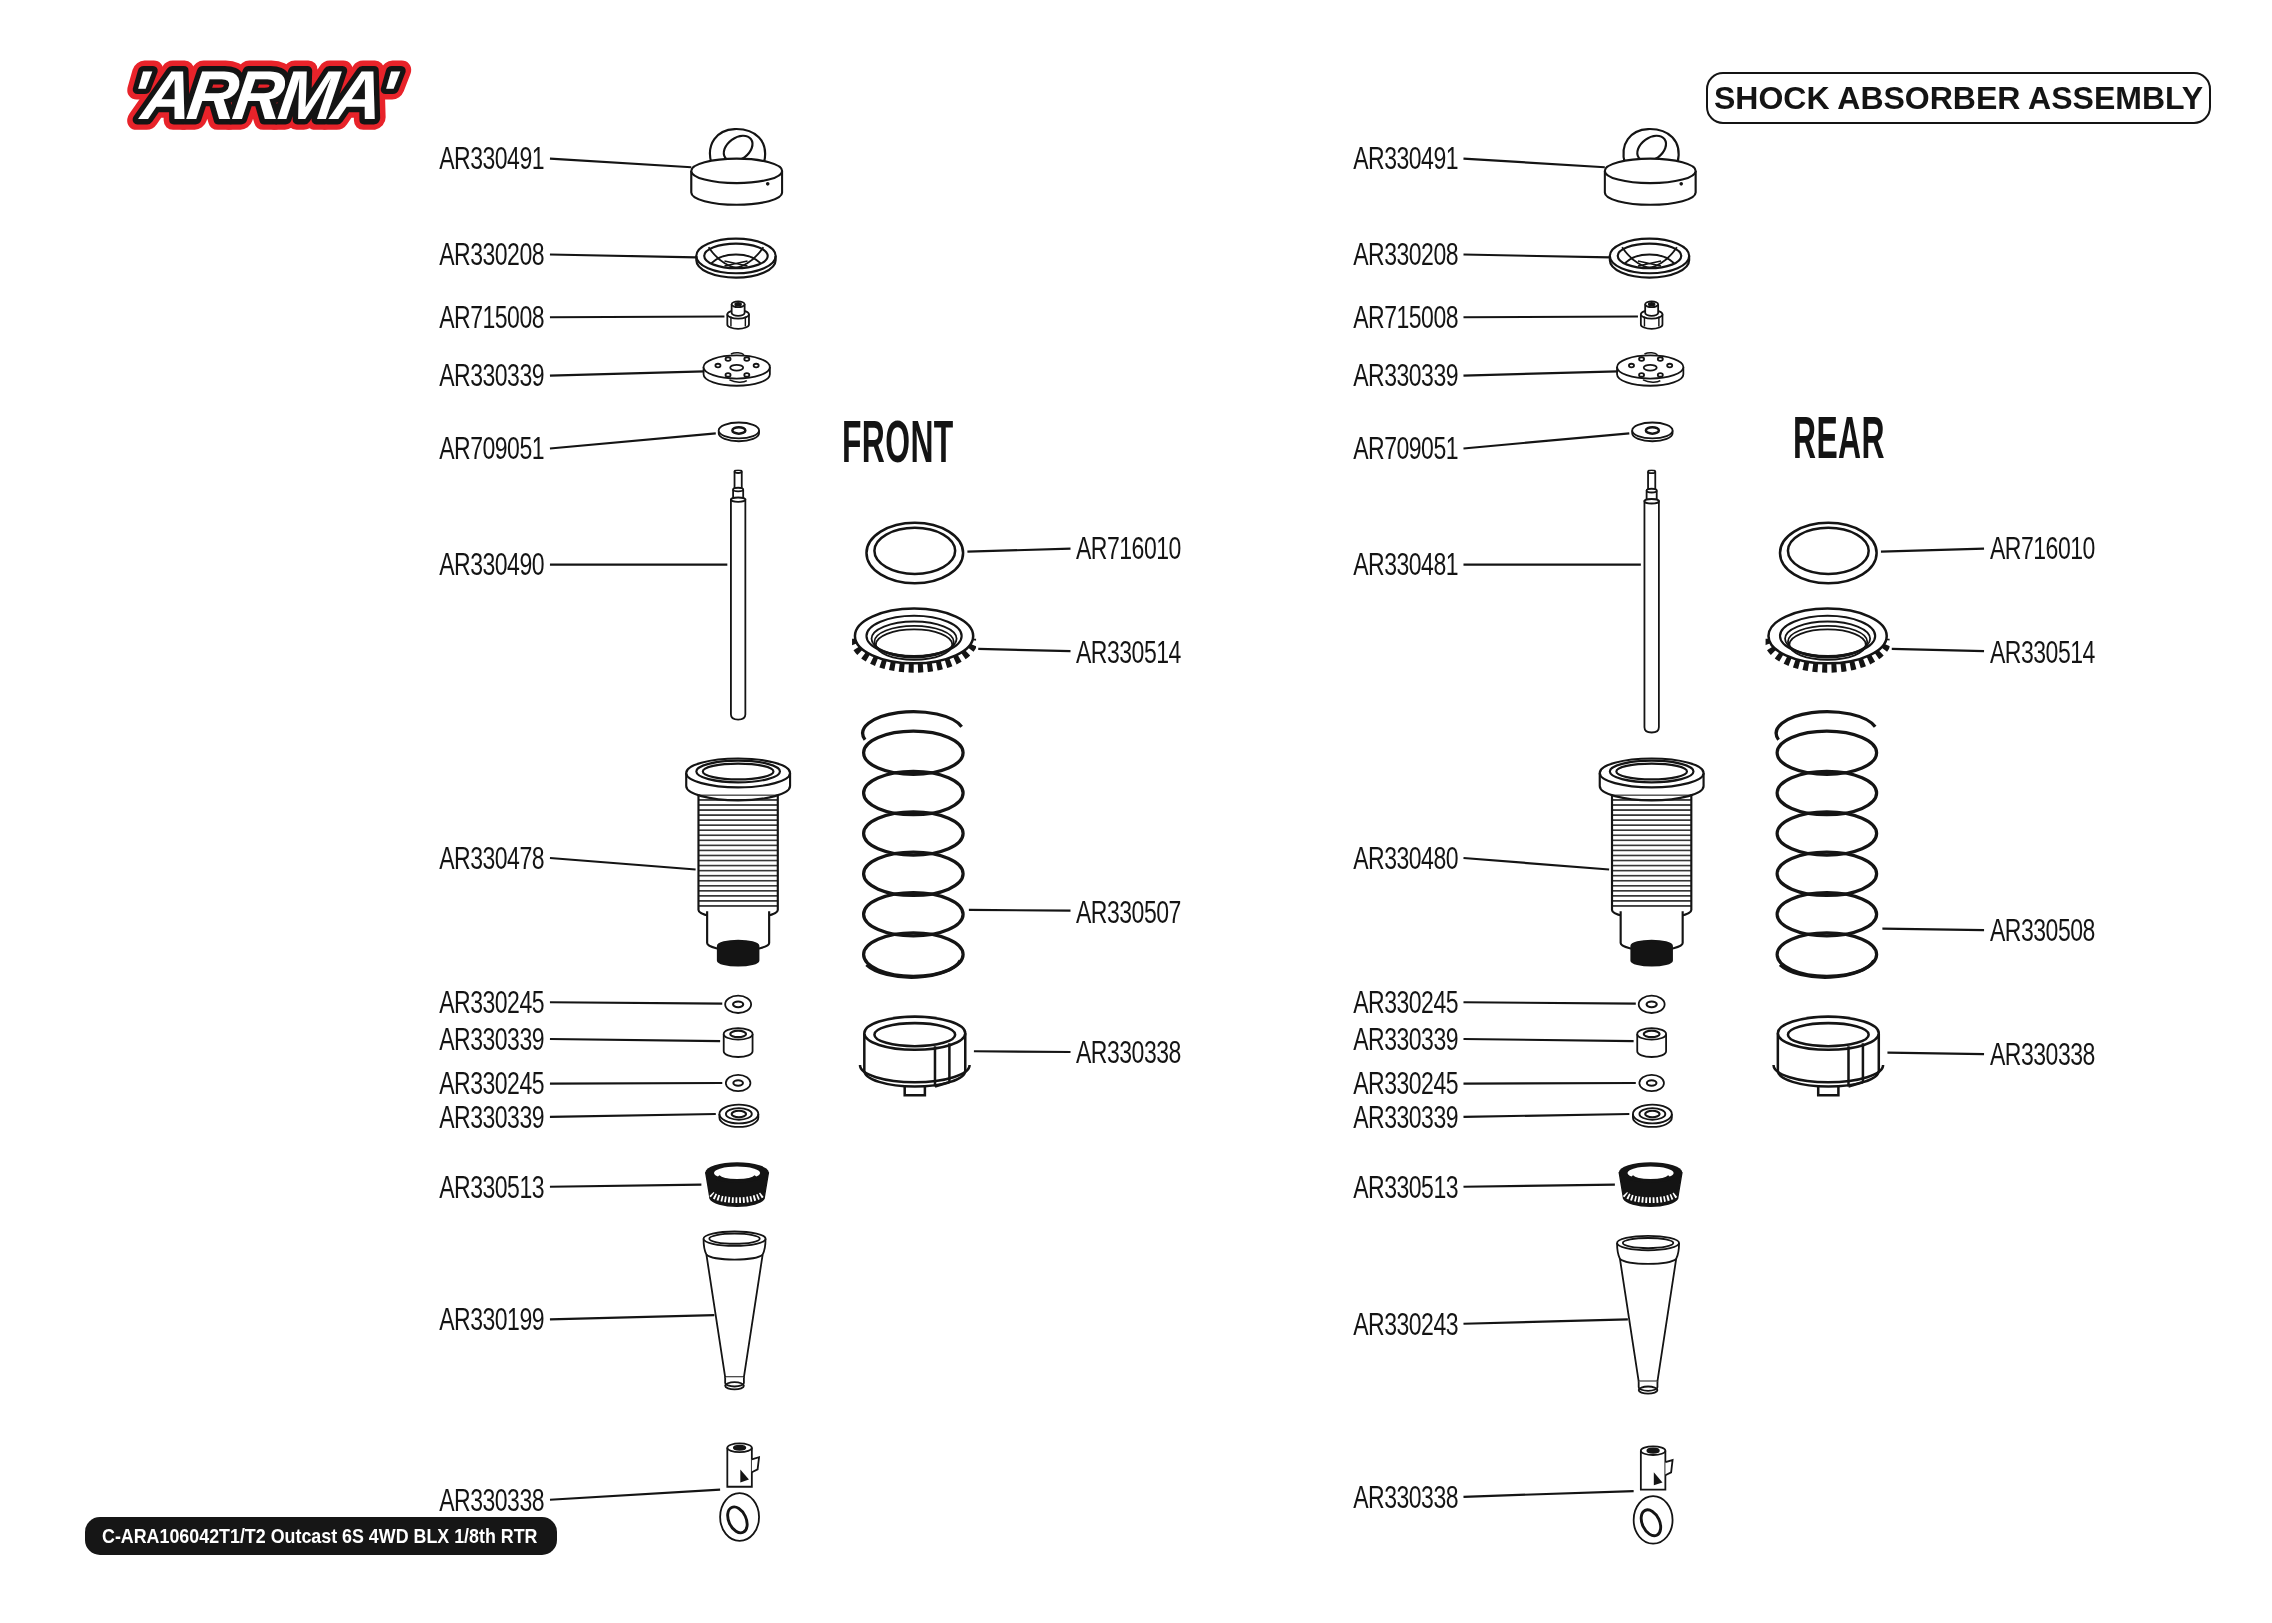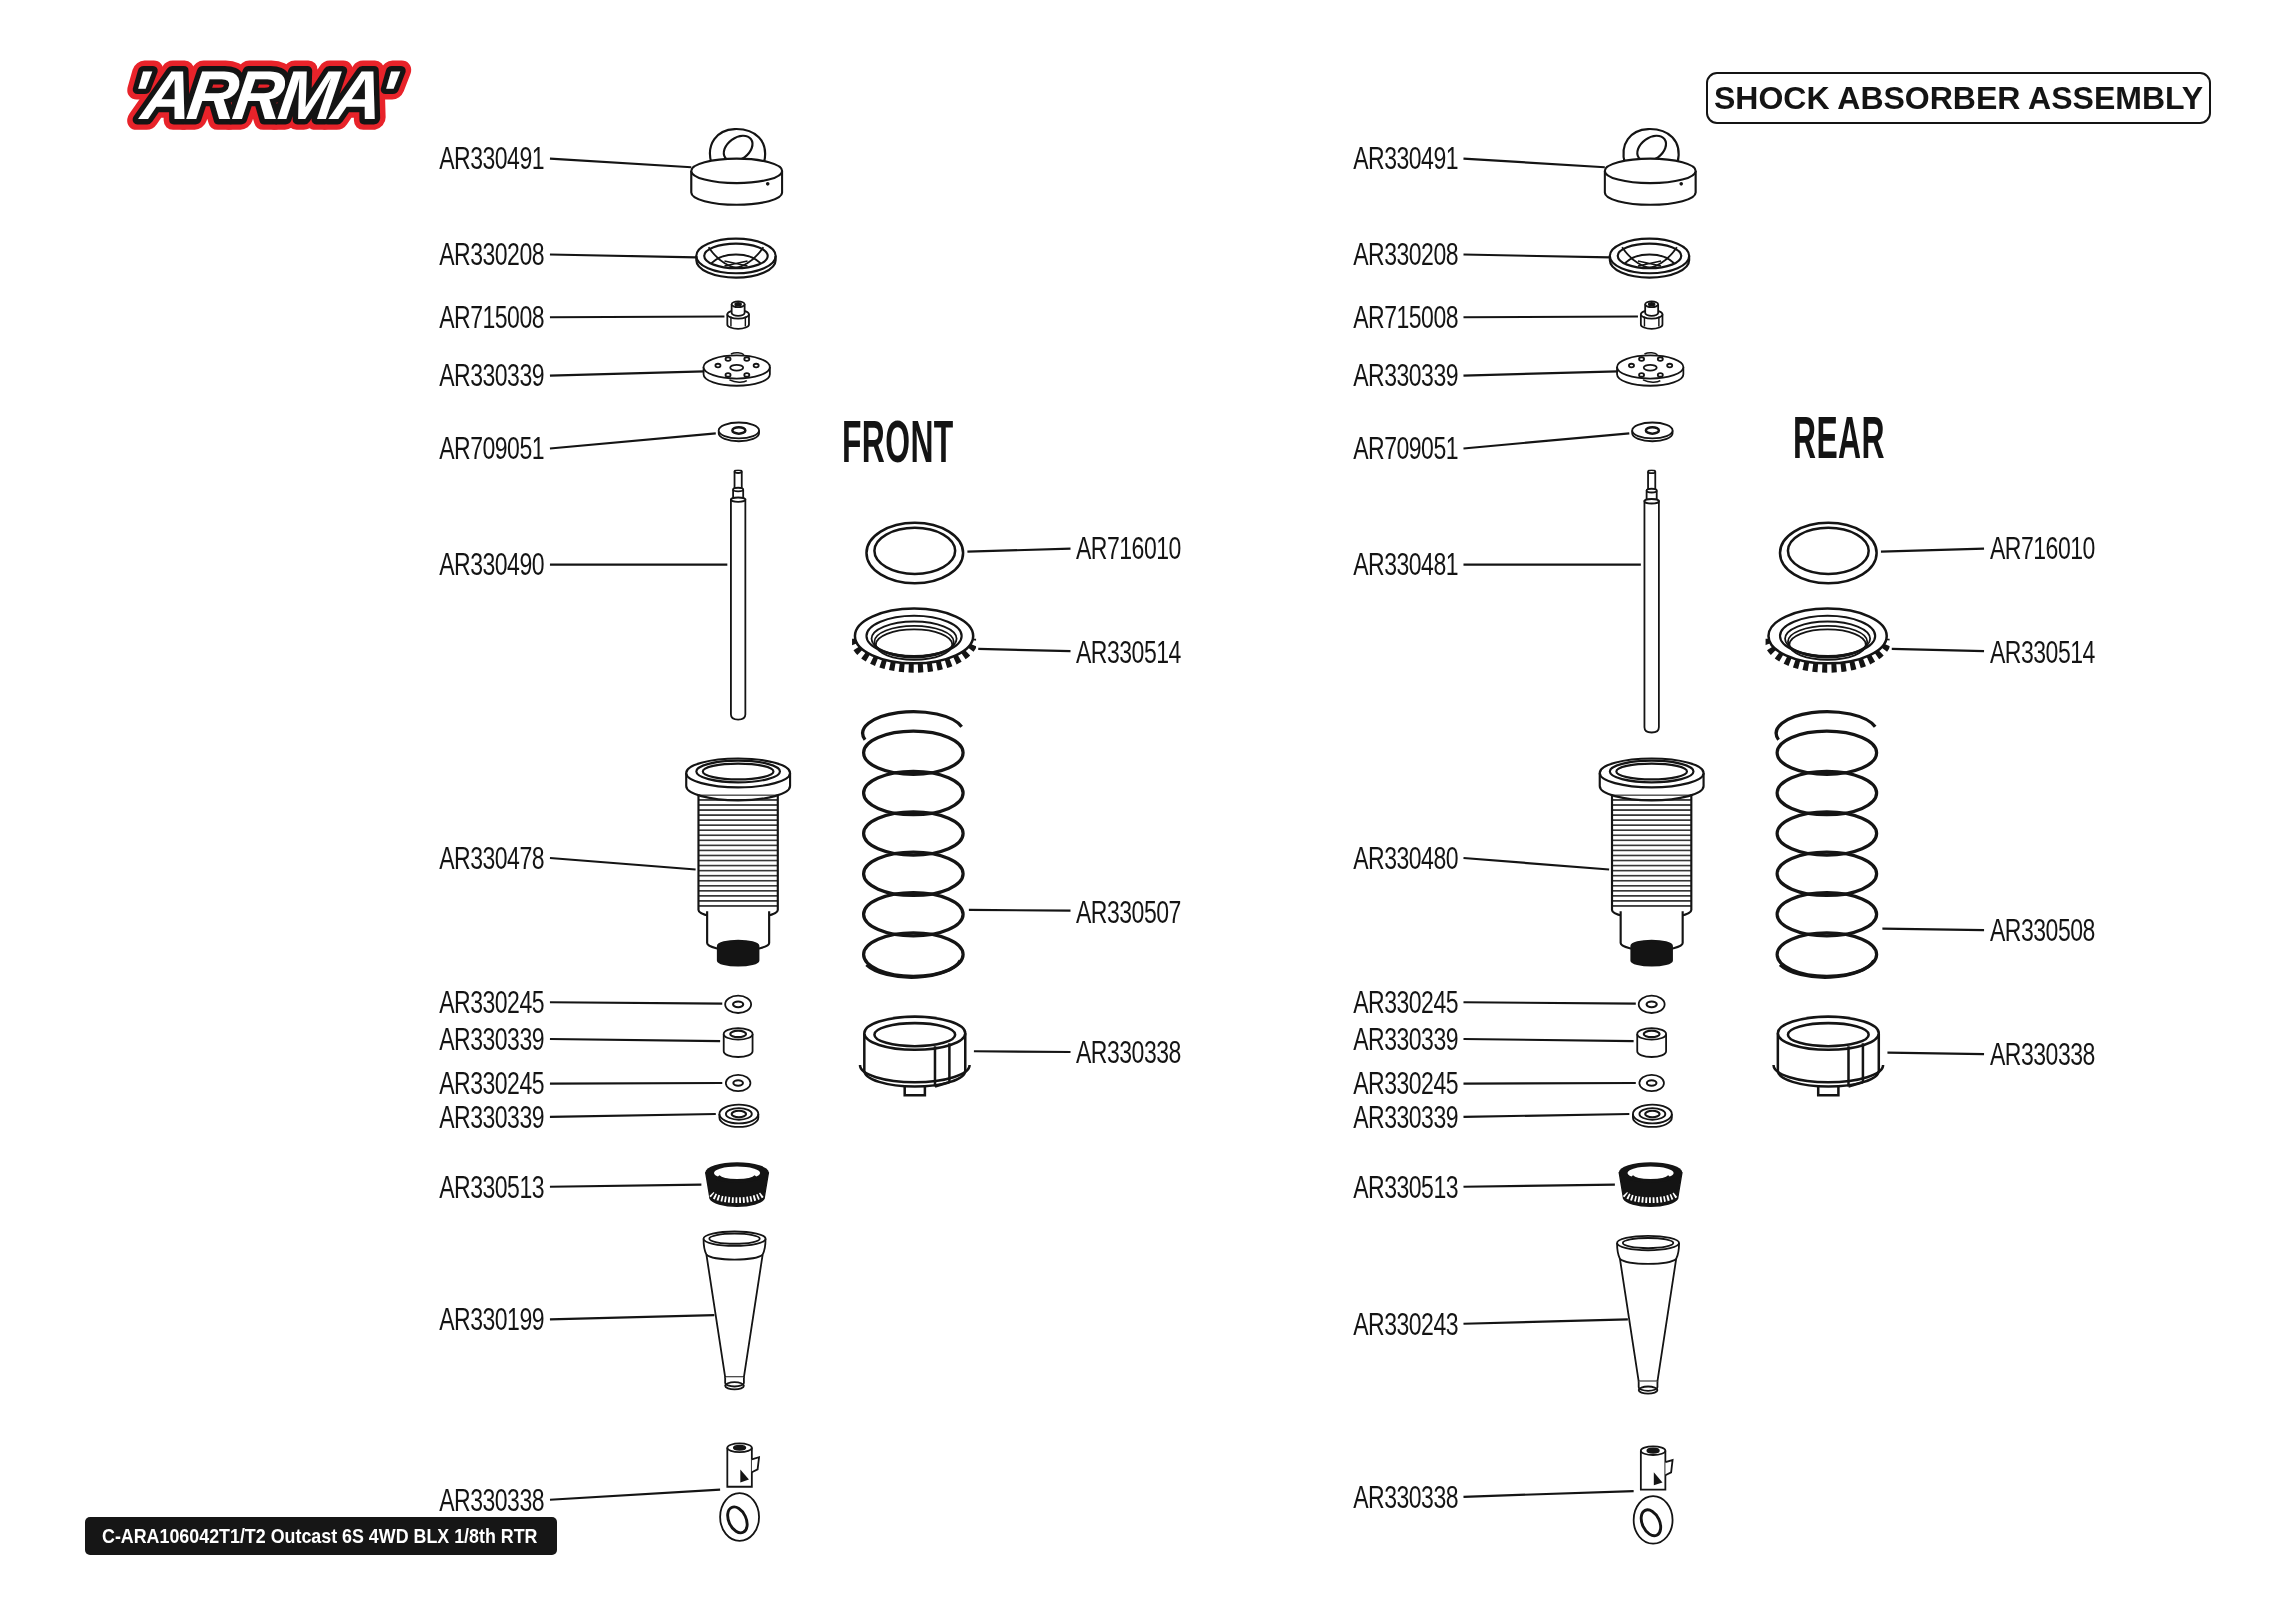"SHOCK ABSORBER ASSEMBLY" .titlebox { border-radius: 11px -> 17px }
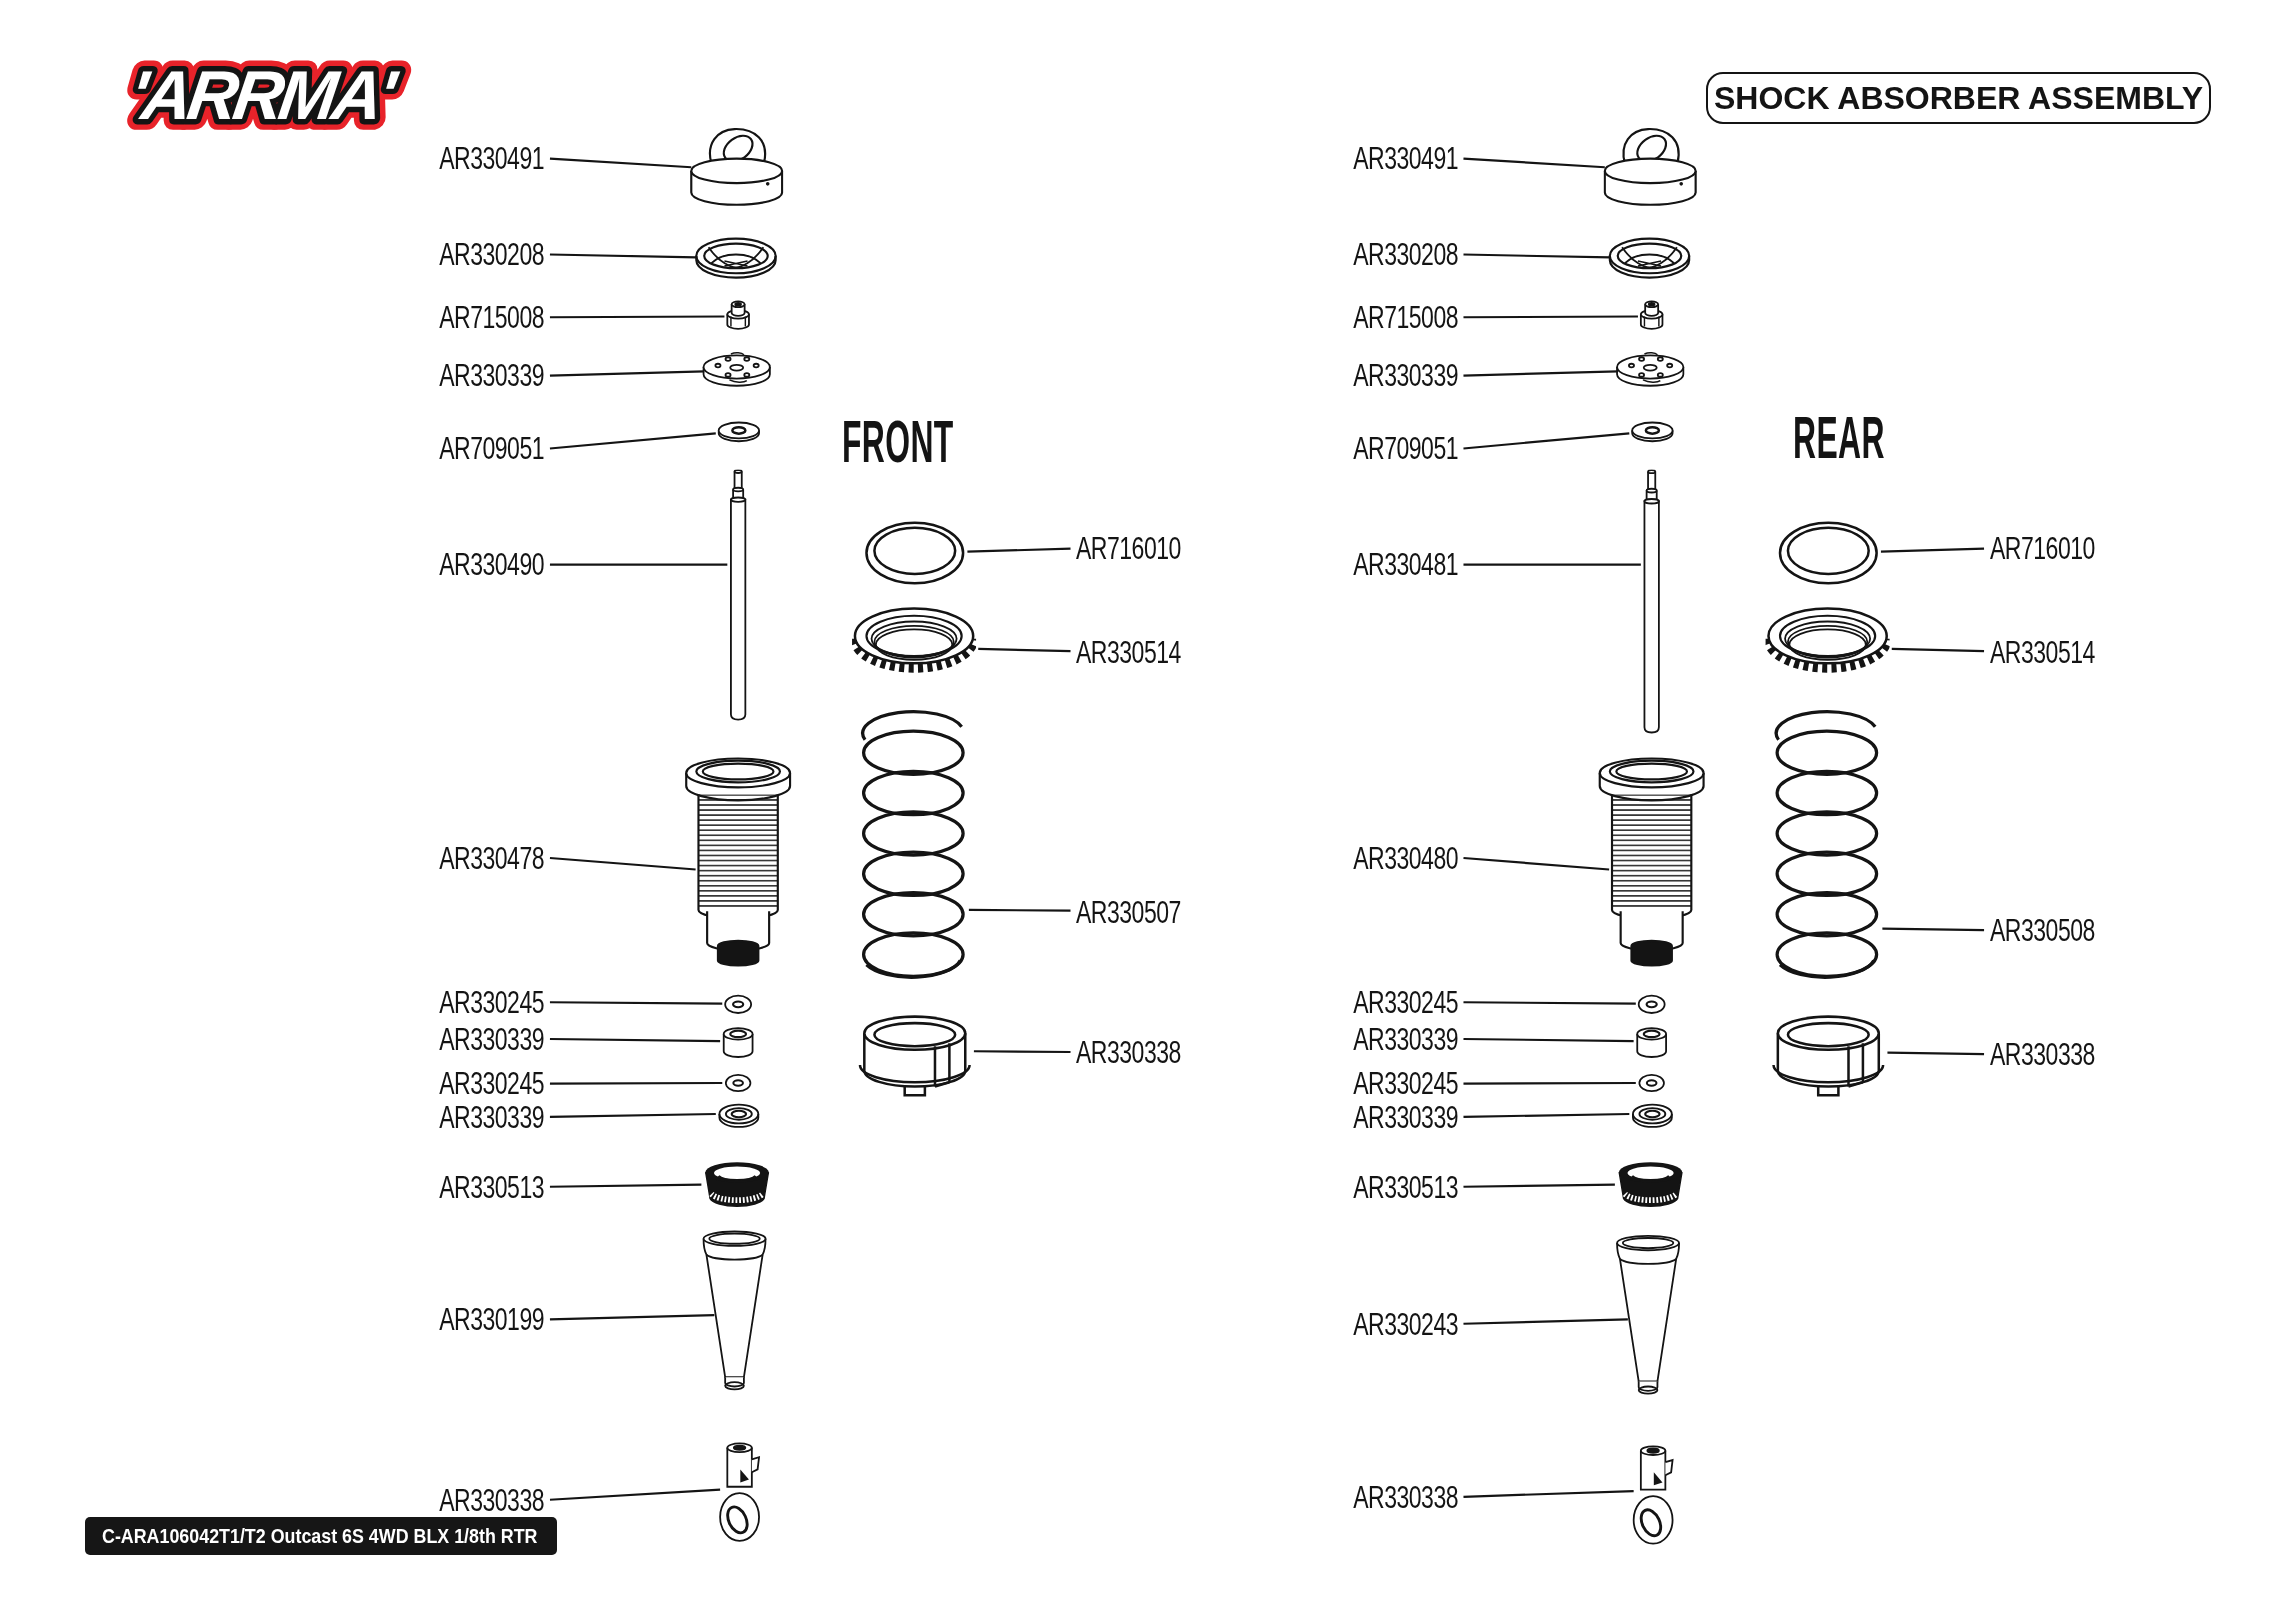"C-ARA106042T1/T2 Outcast 6S 4WD BLX" .badge { border-radius: 5px -> 15px }
